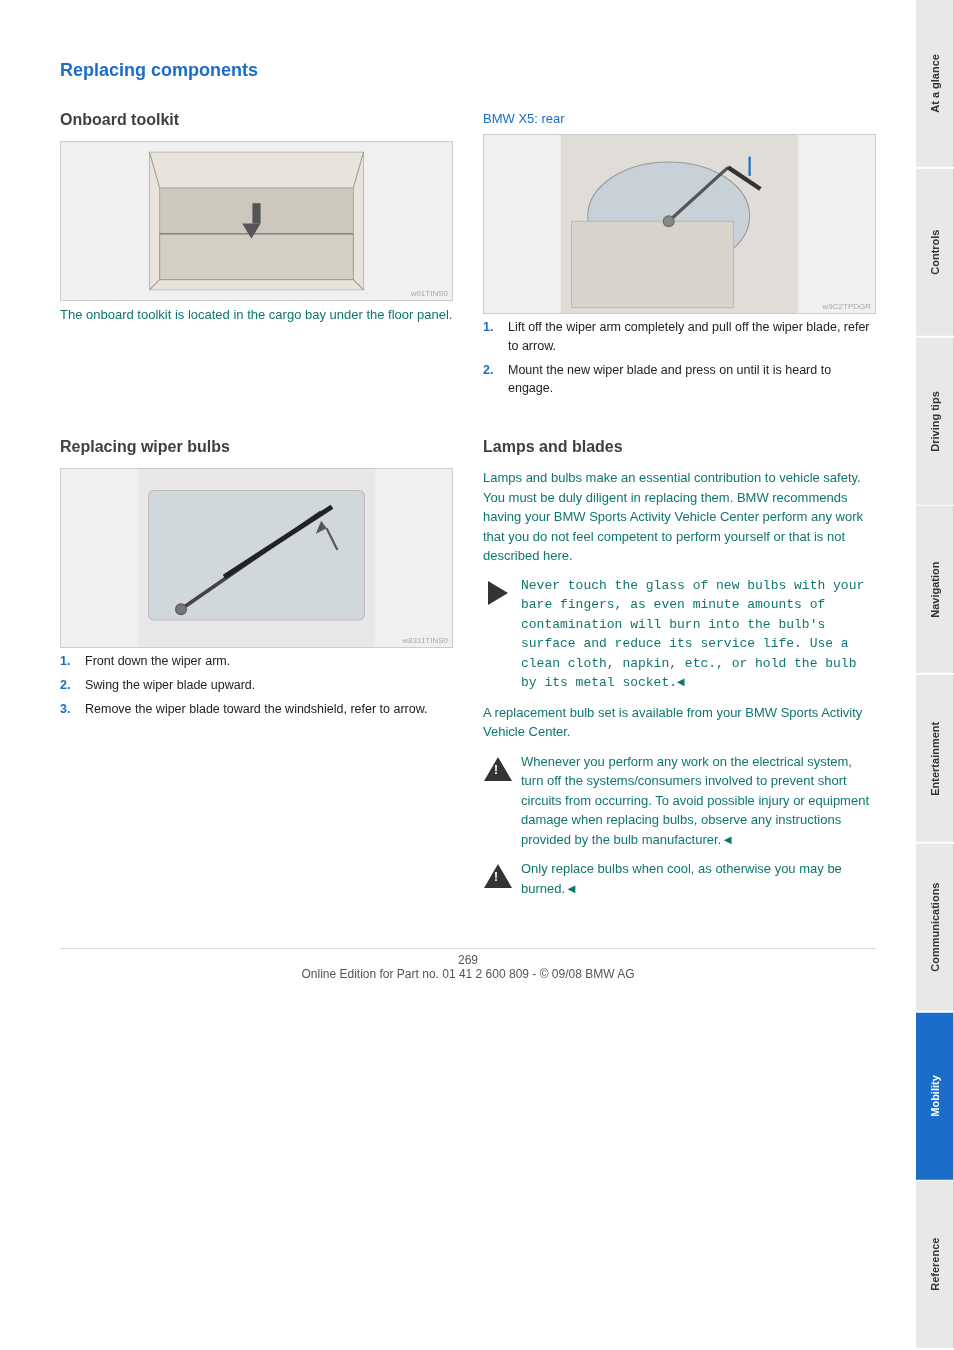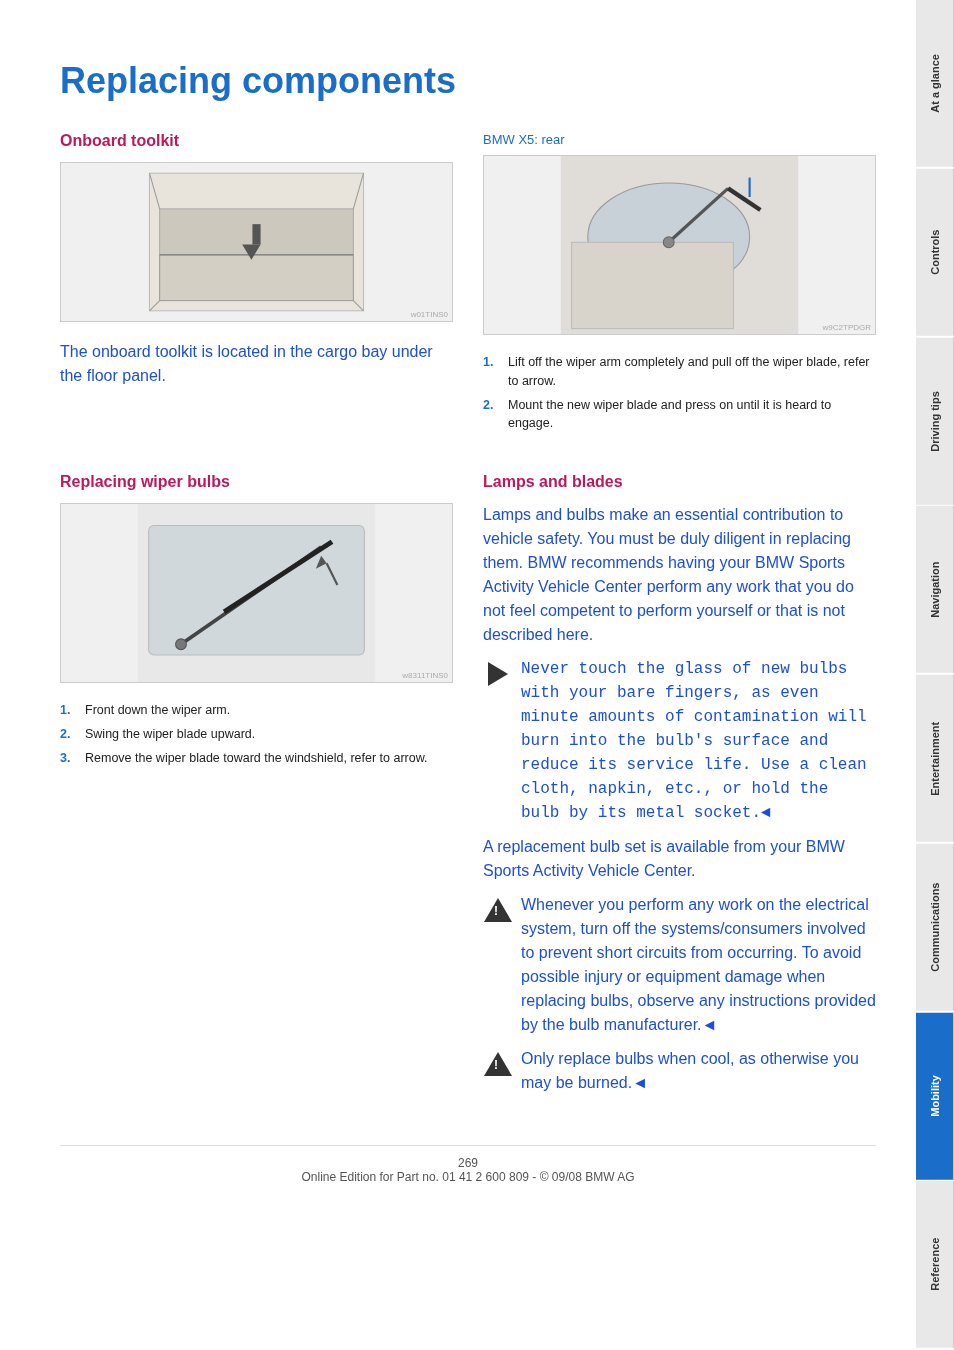"Replacing components" h1.page-title { font-size: 36px -> 18px }
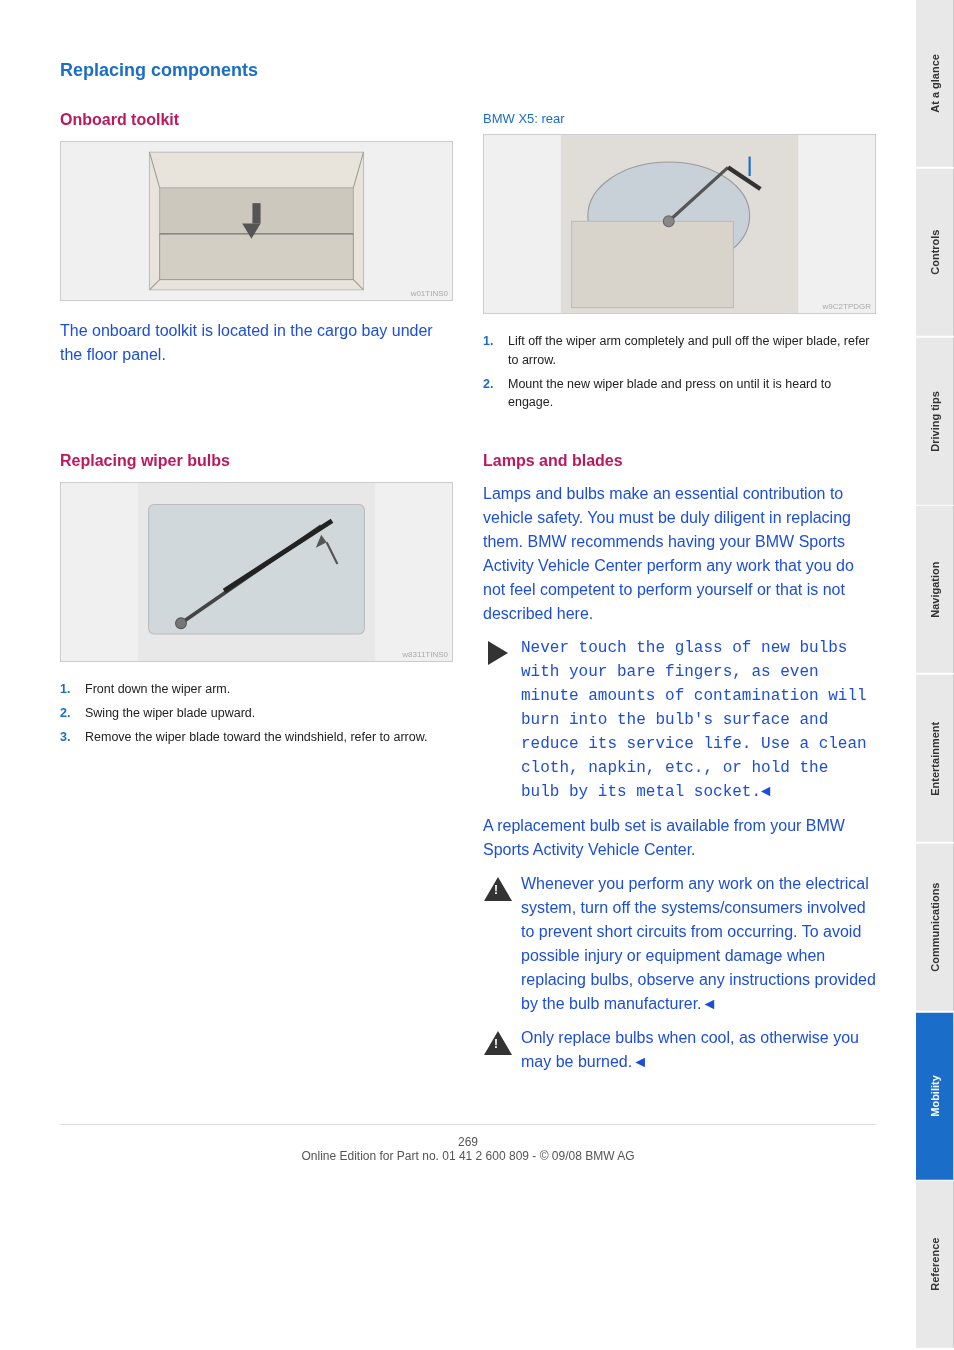"Onboard toolkit" h2.section-title { color: #be185d -> #404040 }
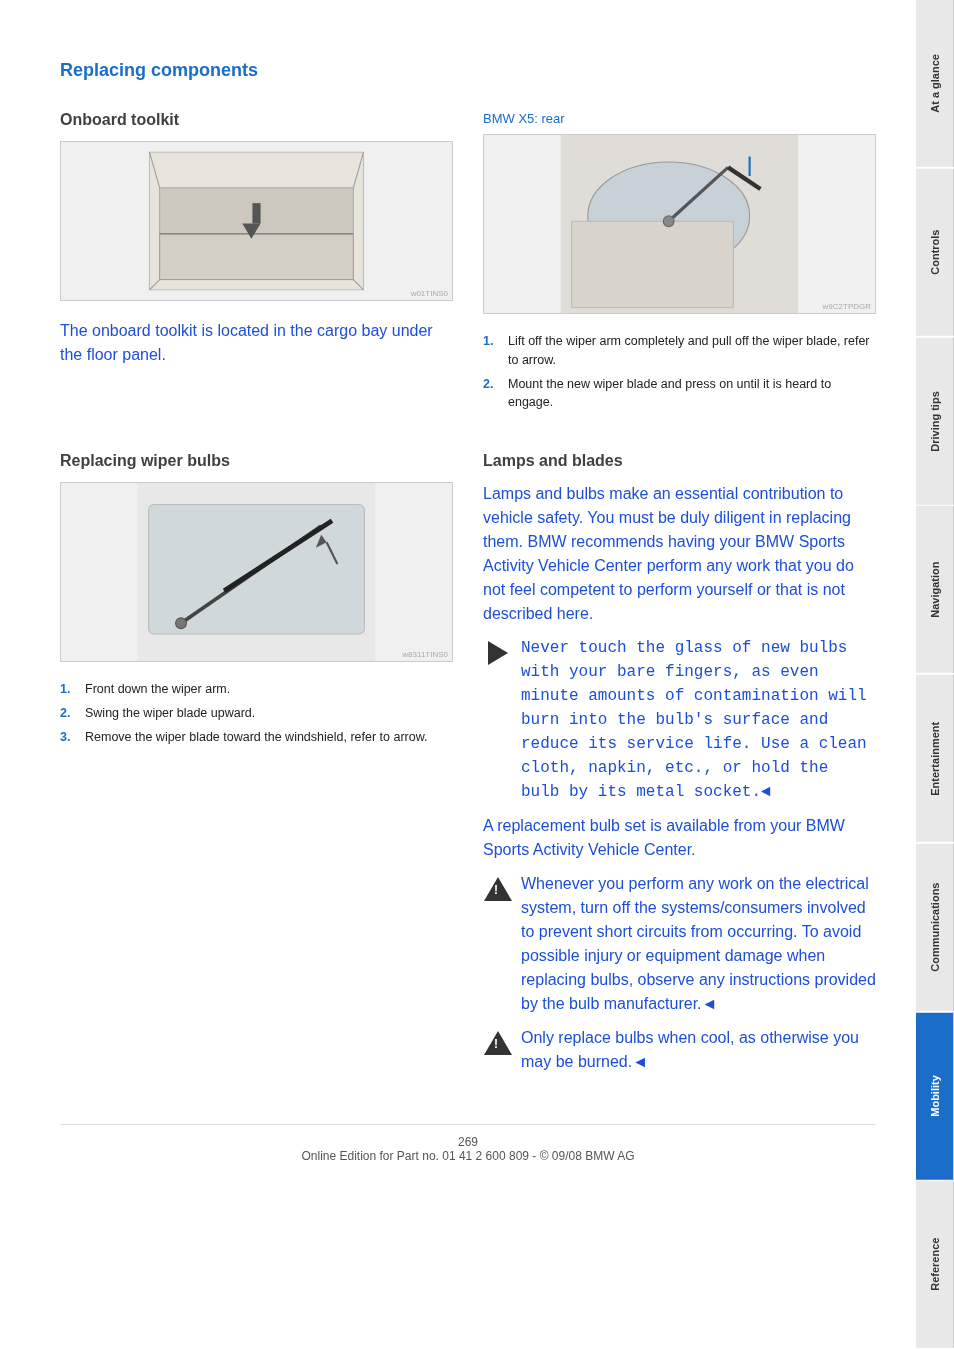"w01TINS0" .image-box { margin-bottom: 18px -> 4px }
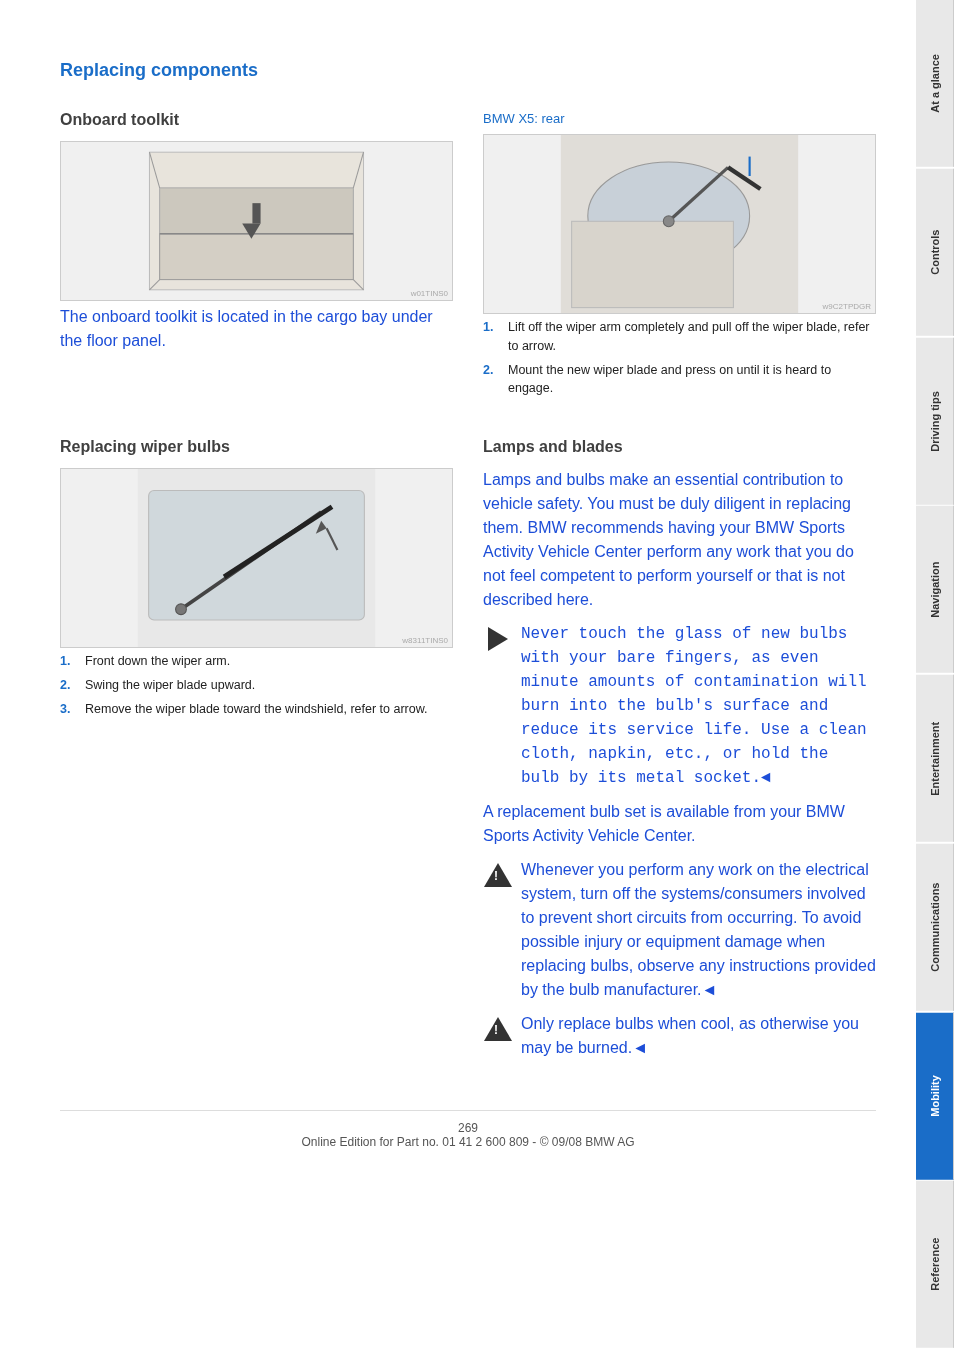"The onboard toolkit is located" .body-text { color: #1d4ed8 -> #0f766e; font-size: 16px -> 13px }
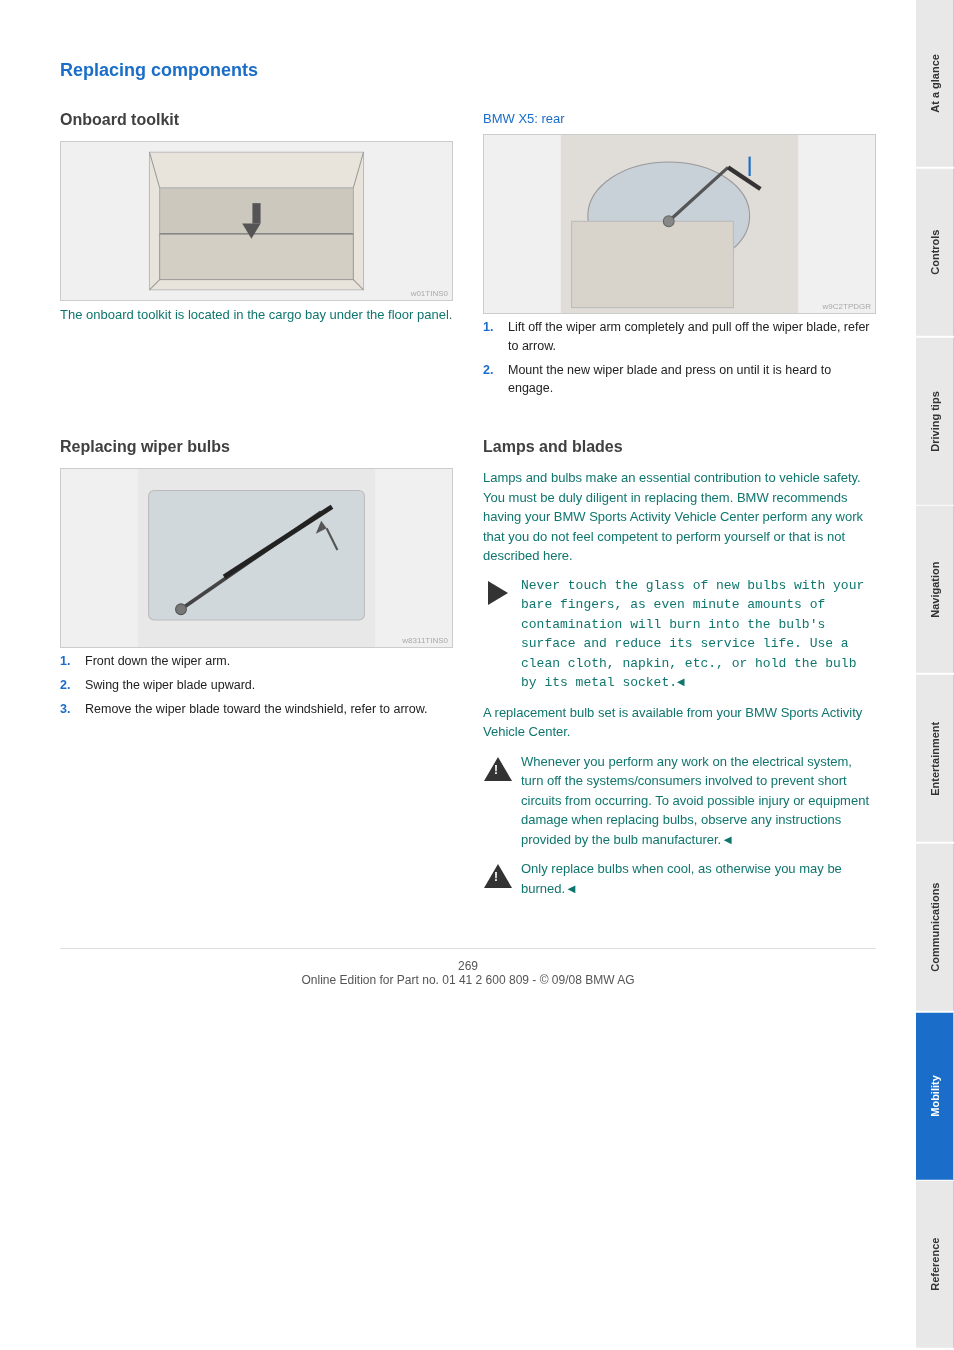"269" .page-footer { padding-top: 10px -> 4px }
